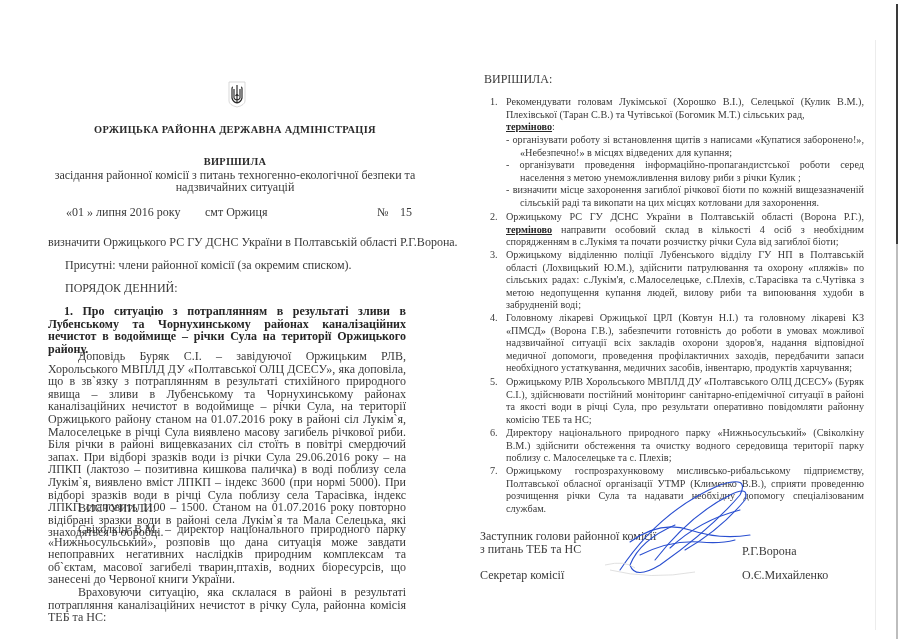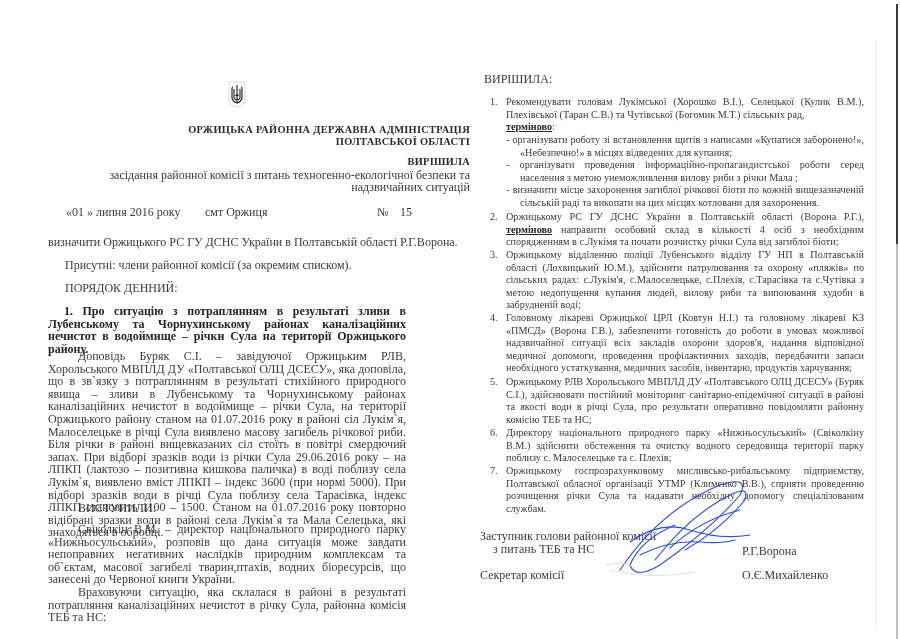"ОРЖИЦЬКА РАЙОННА ДЕРЖАВНА АДМІНІСТРАЦІЯ" .center { text-align: right -> center }
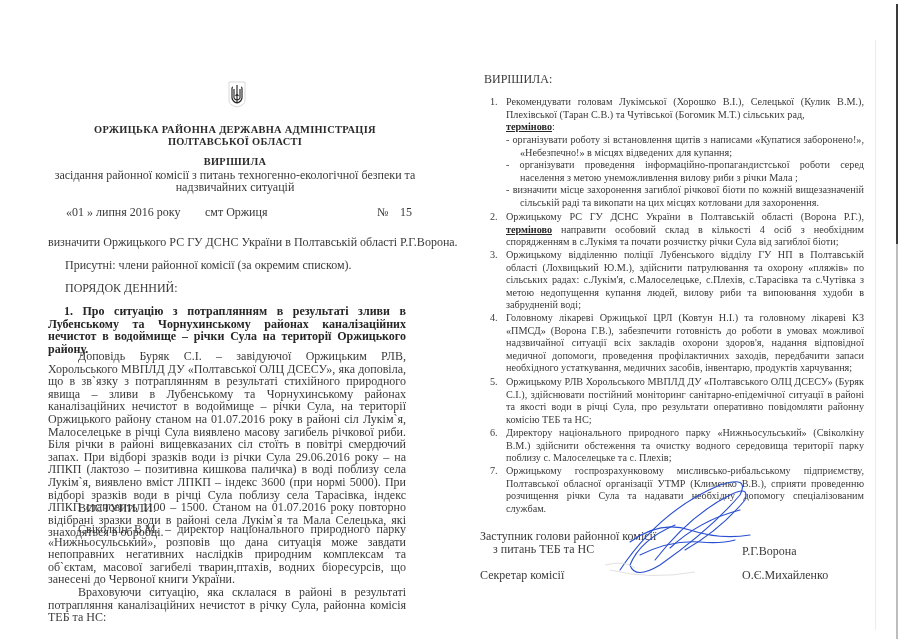"ПОЛТАВСЬКОЇ ОБЛАСТІ" div.abs { html: <div>ПОЛТАВСЬКОЇ ОБЛАСТІ</div> -> none }
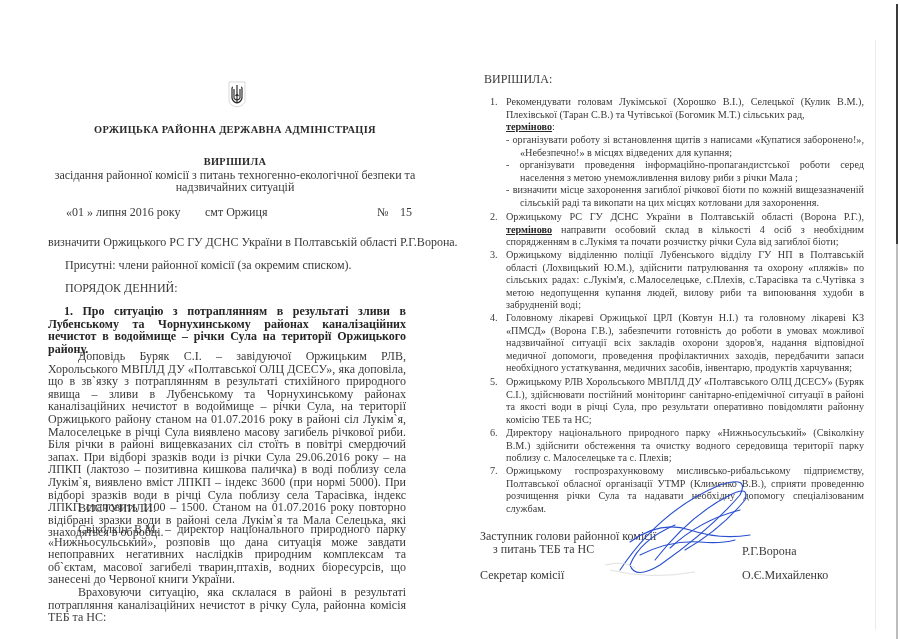"організувати проведення" span { text: Мала -> Кулик }
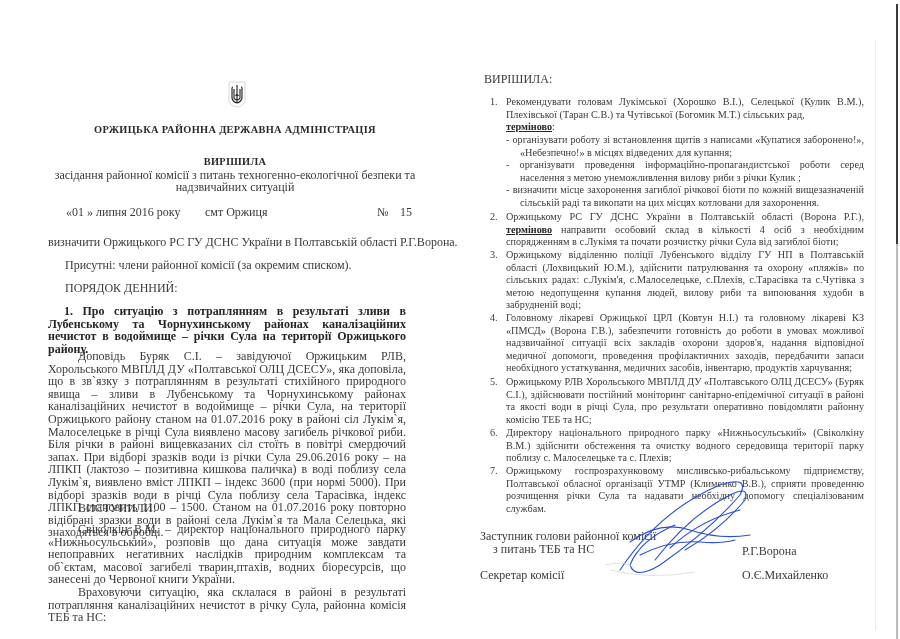"з питань ТЕБ та НС" div.abs { left: 23px -> 10px }
